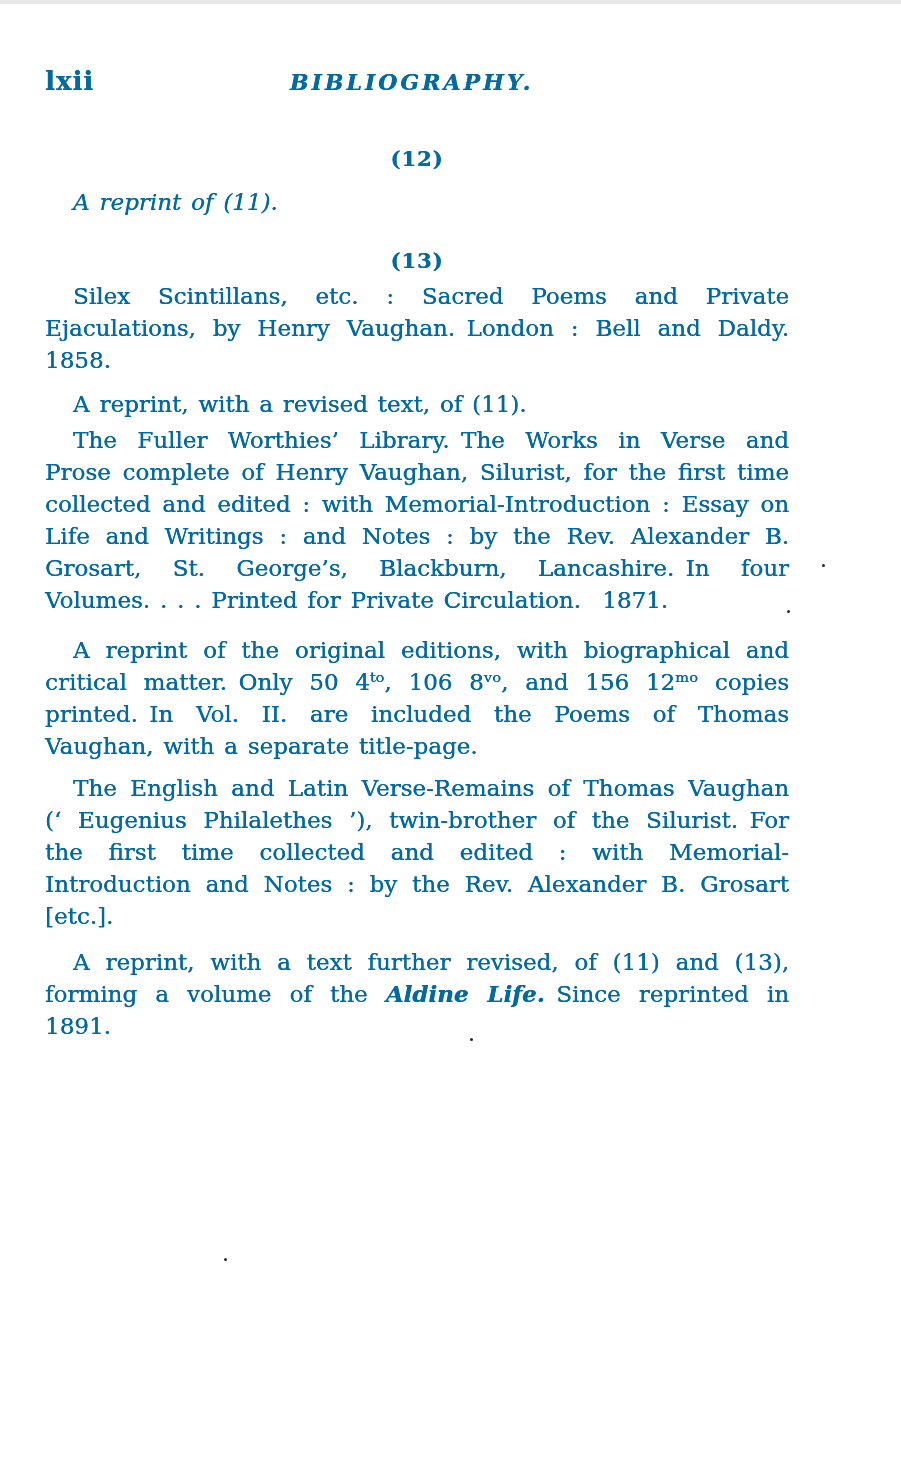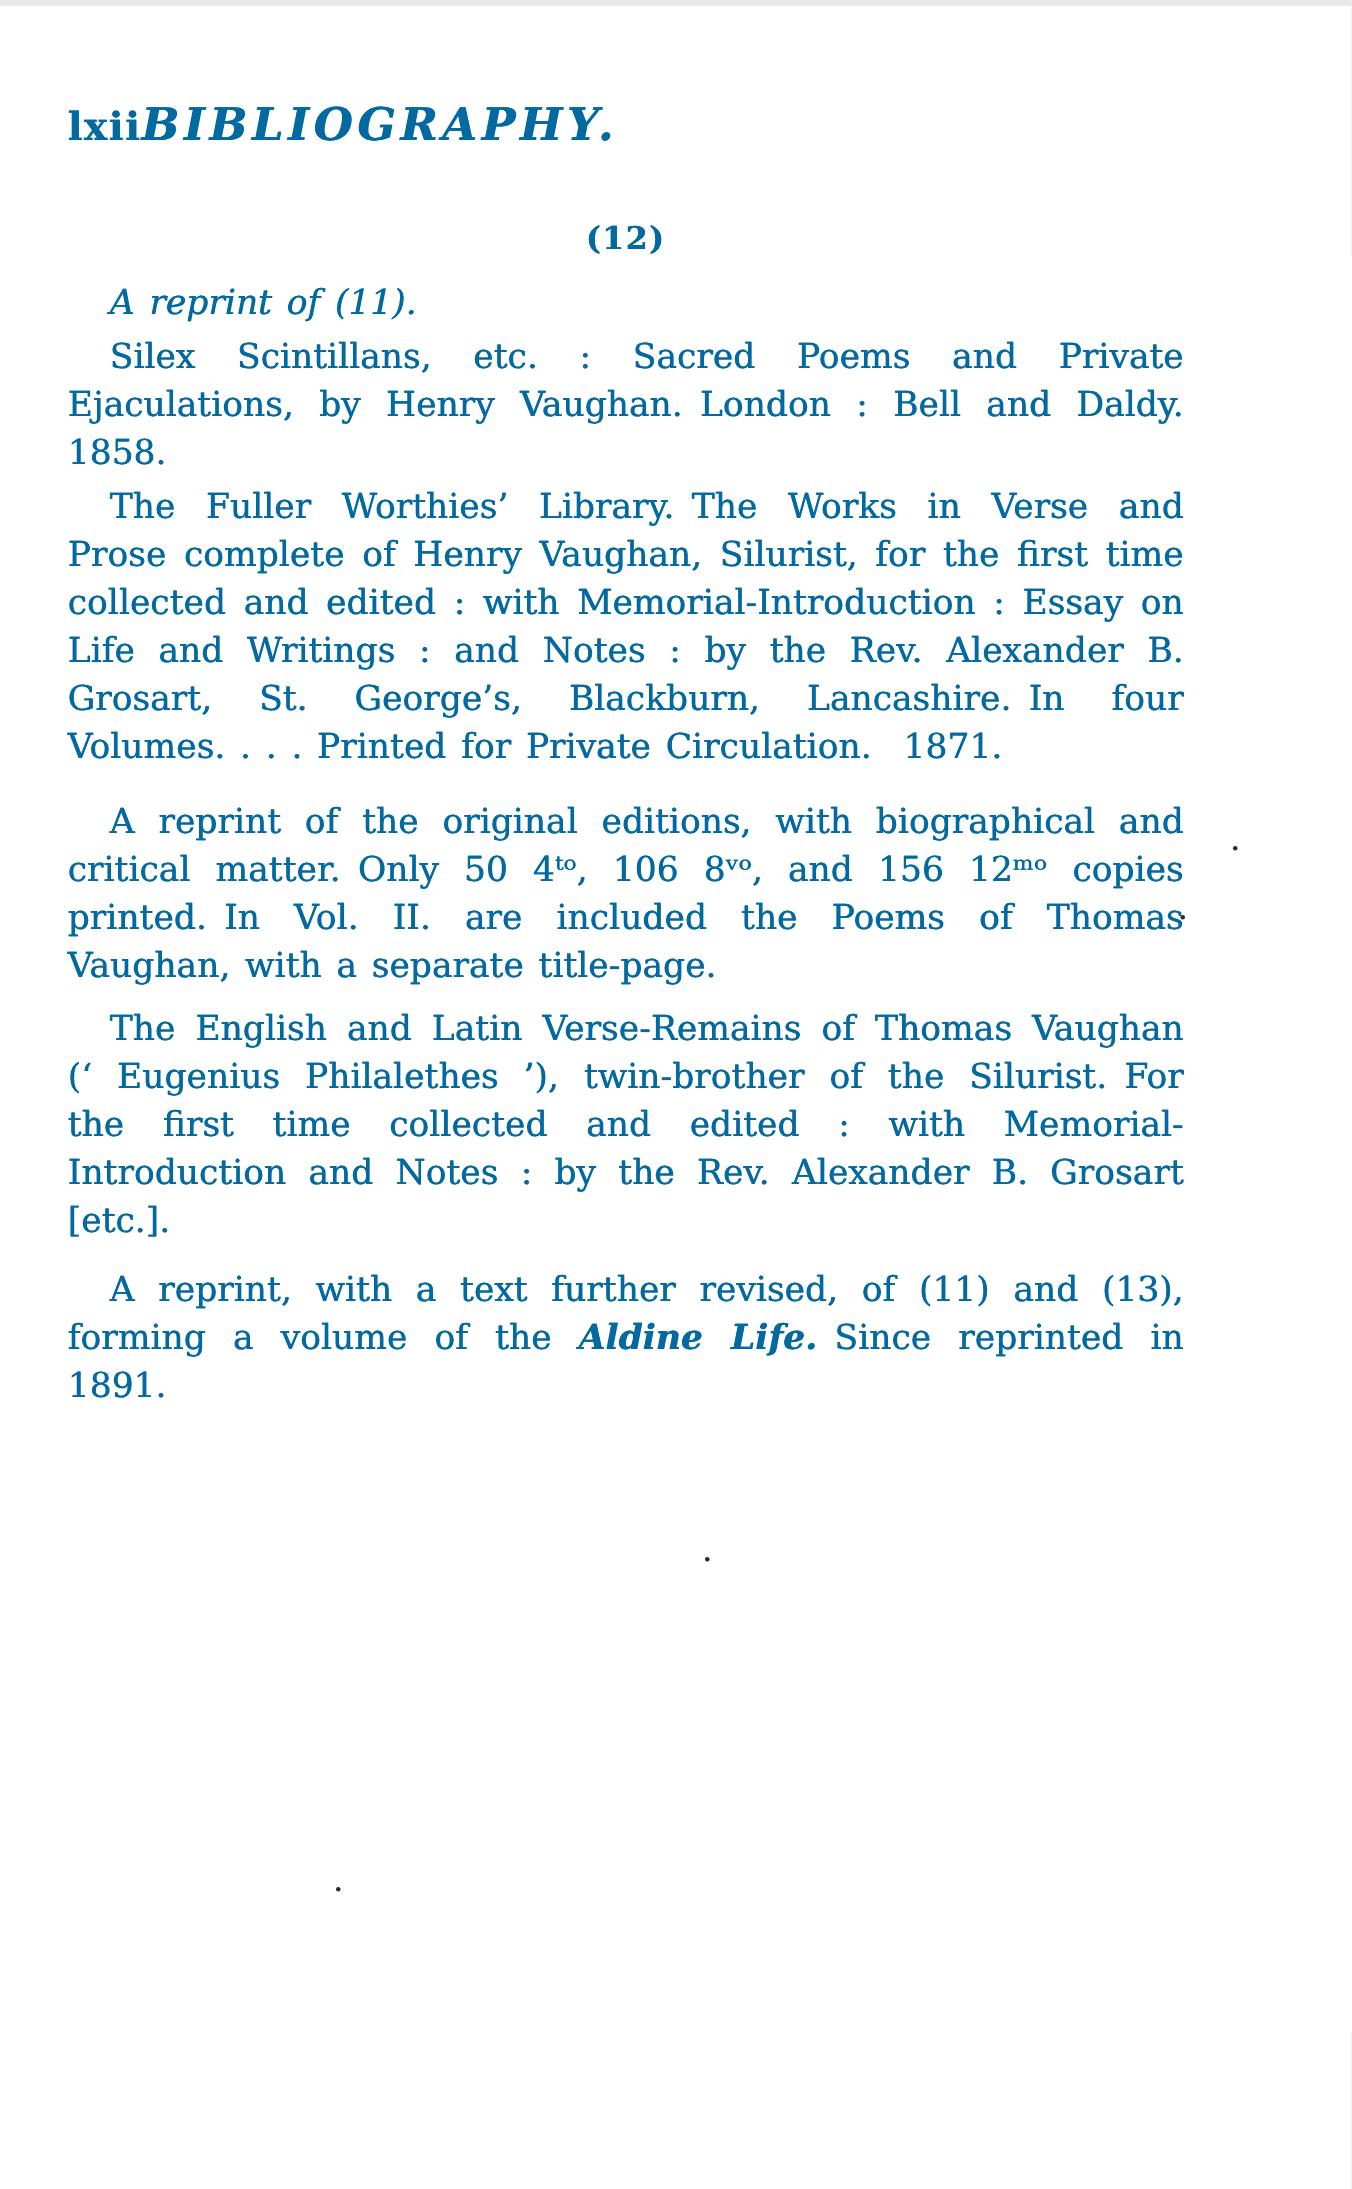"BIBLIOGRAPHY." .running-title { font-size: 30px -> 22px; text-align: left -> center }
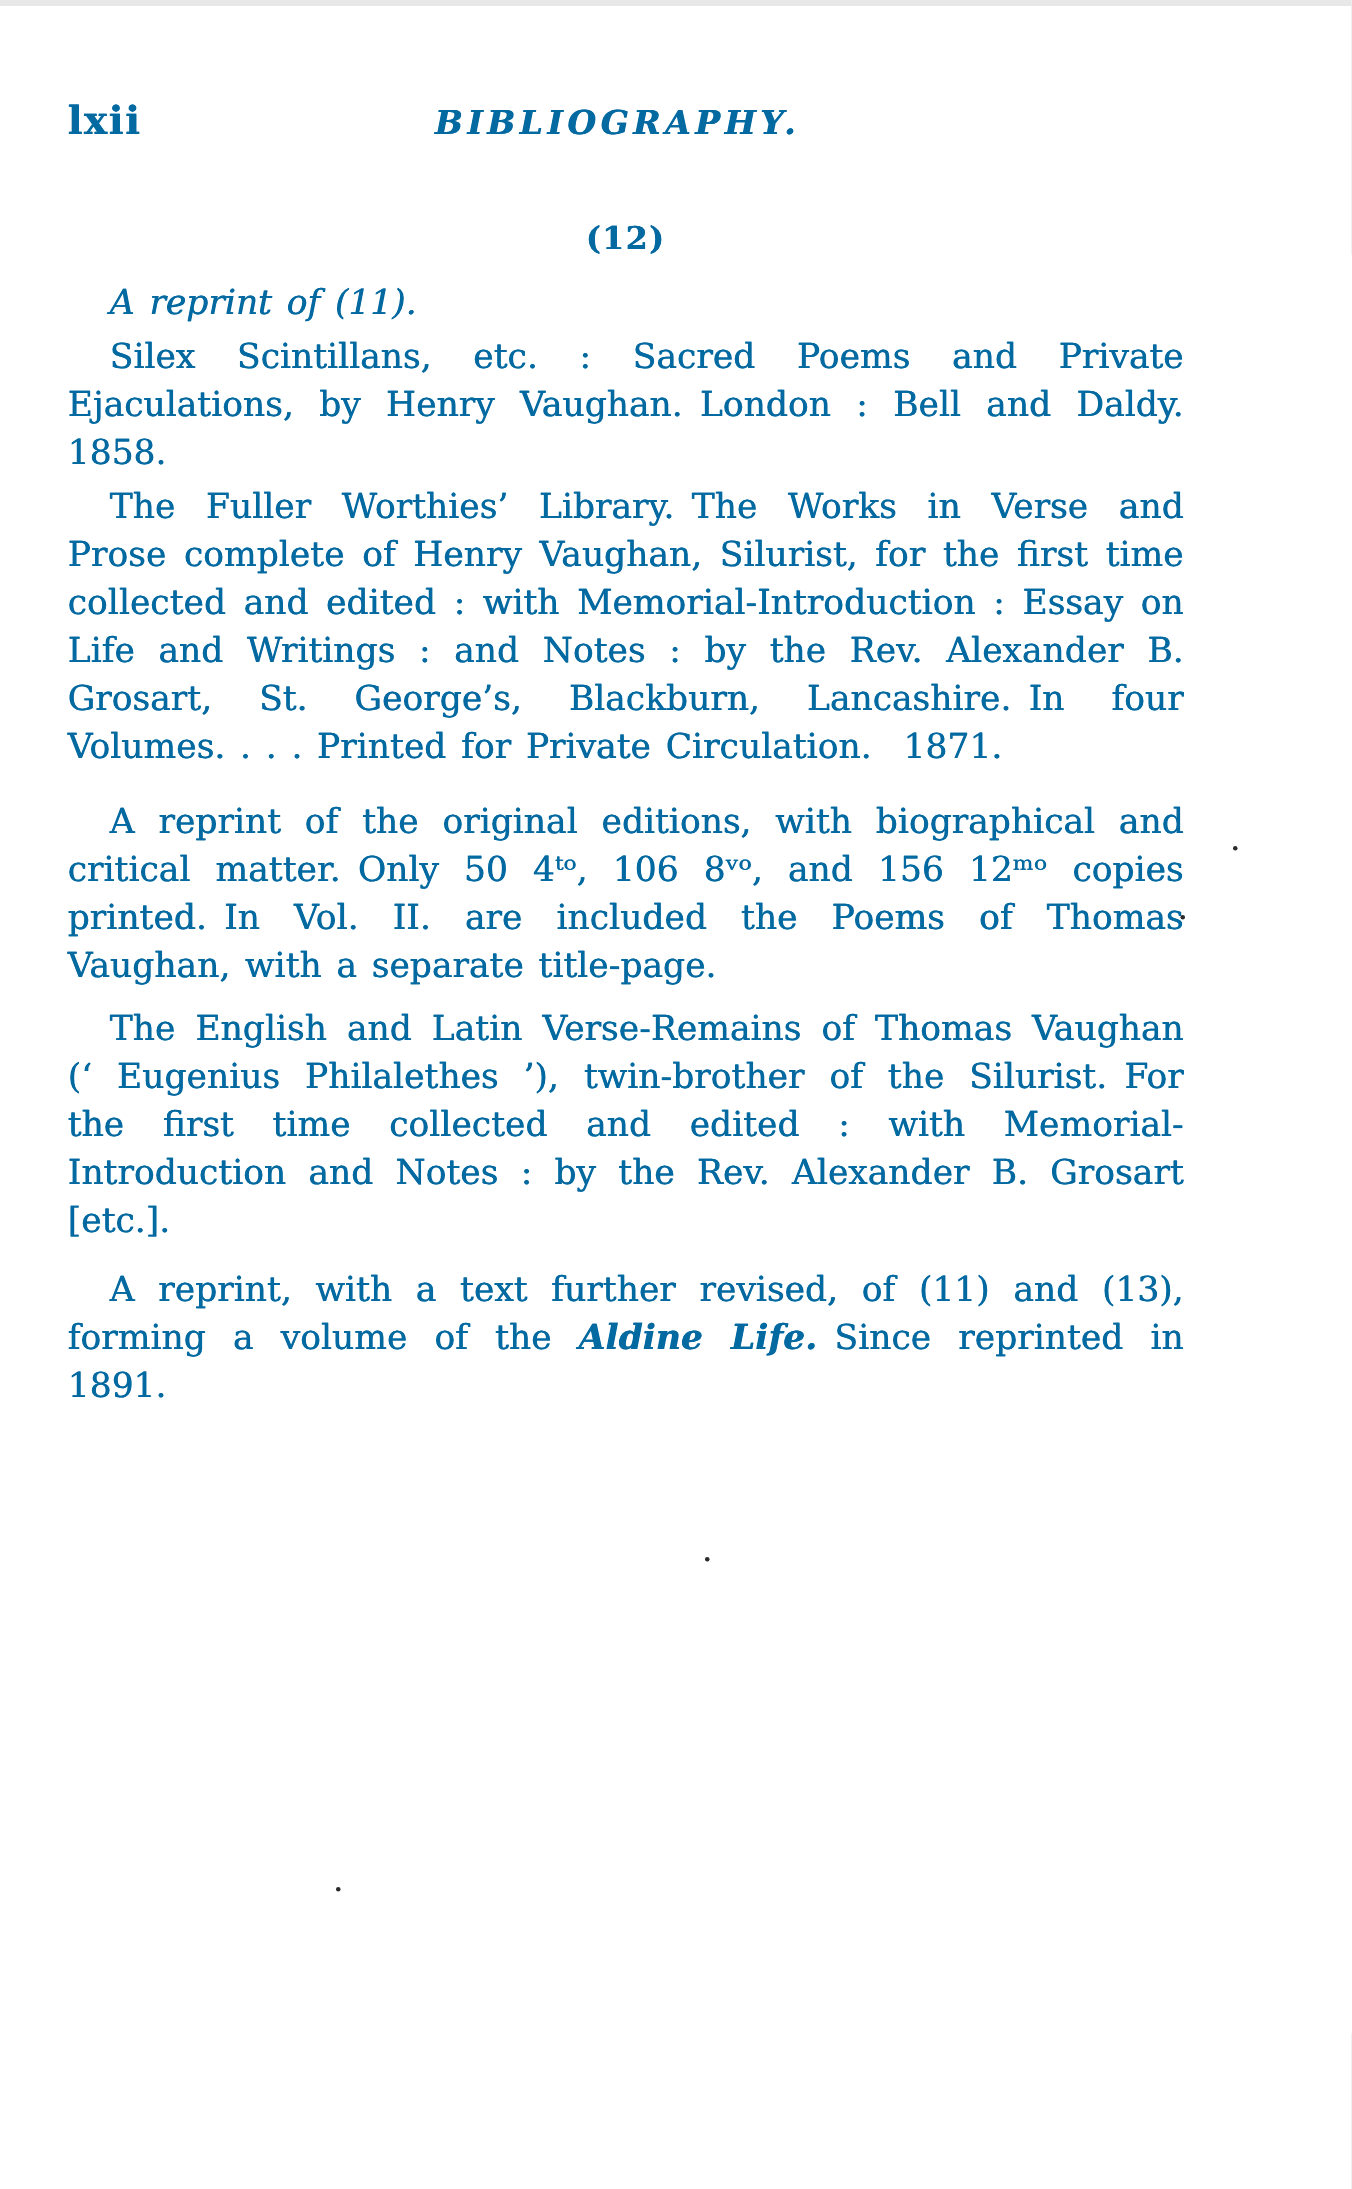"(13)" div.entry-label { html: none -> <div>(13)</div> }
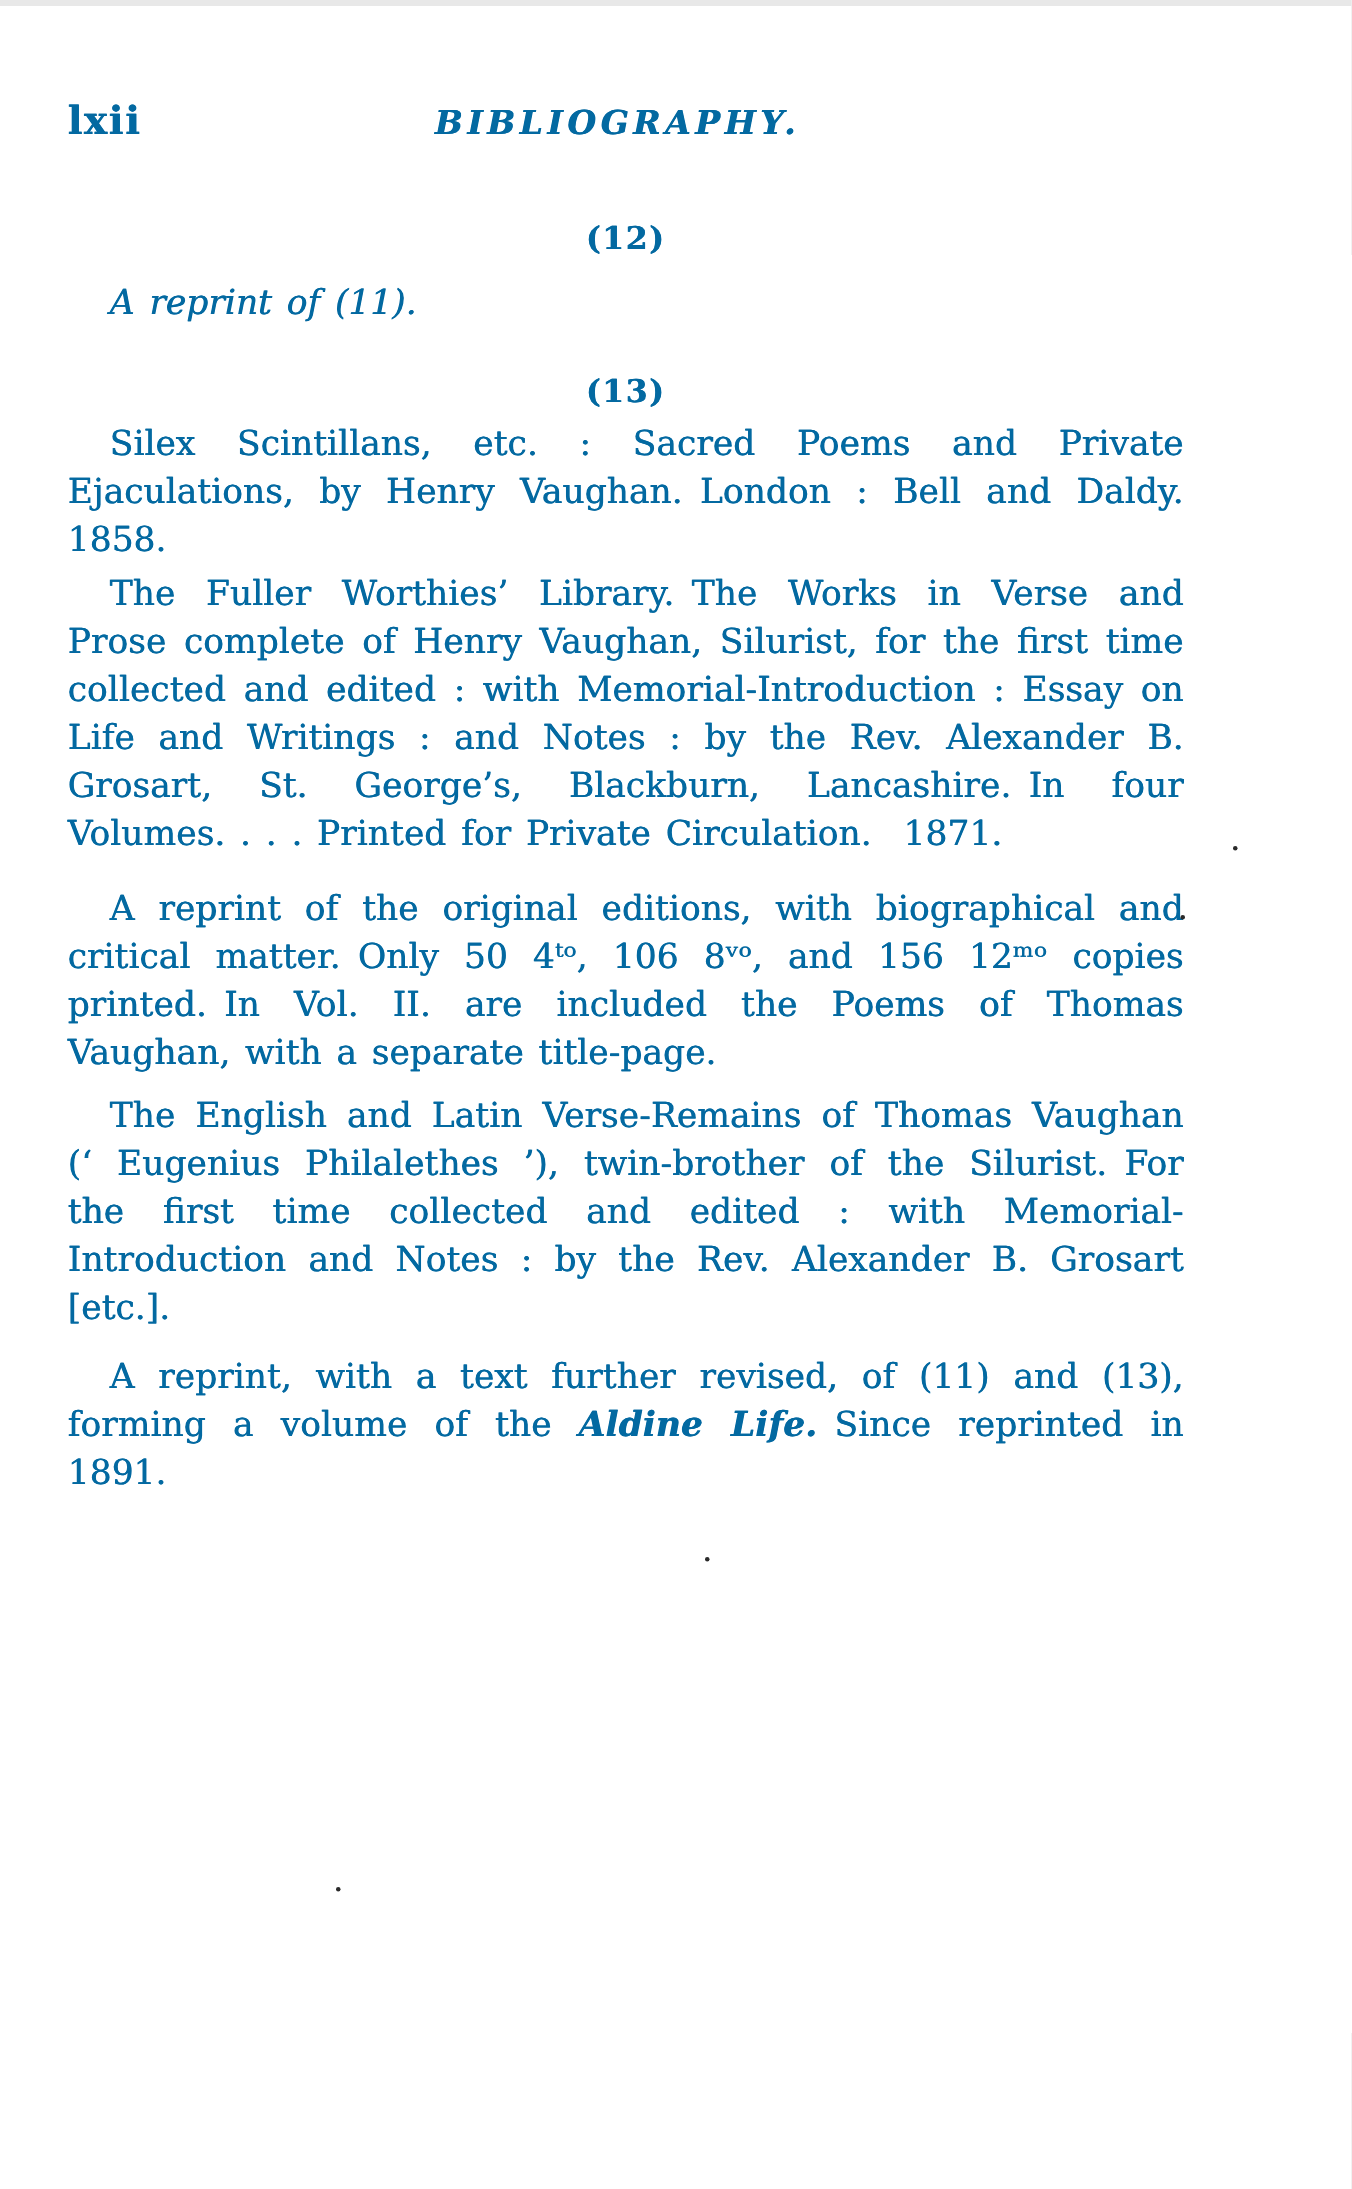"A reprint, with a revised" p.para { html: none -> <p>A reprint, with a revised text, of (11).</p> }
